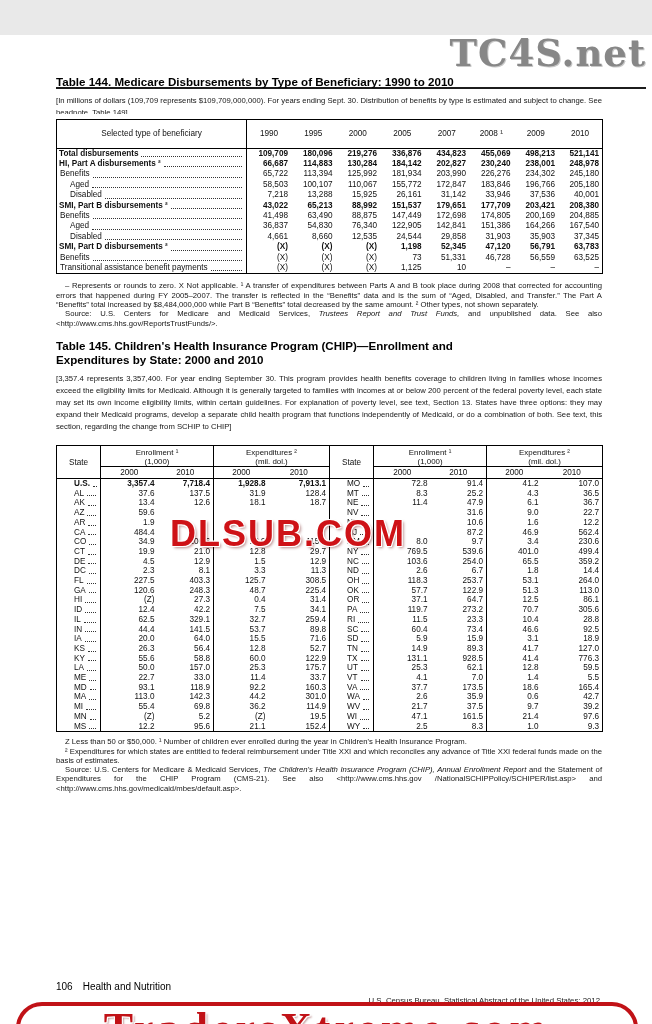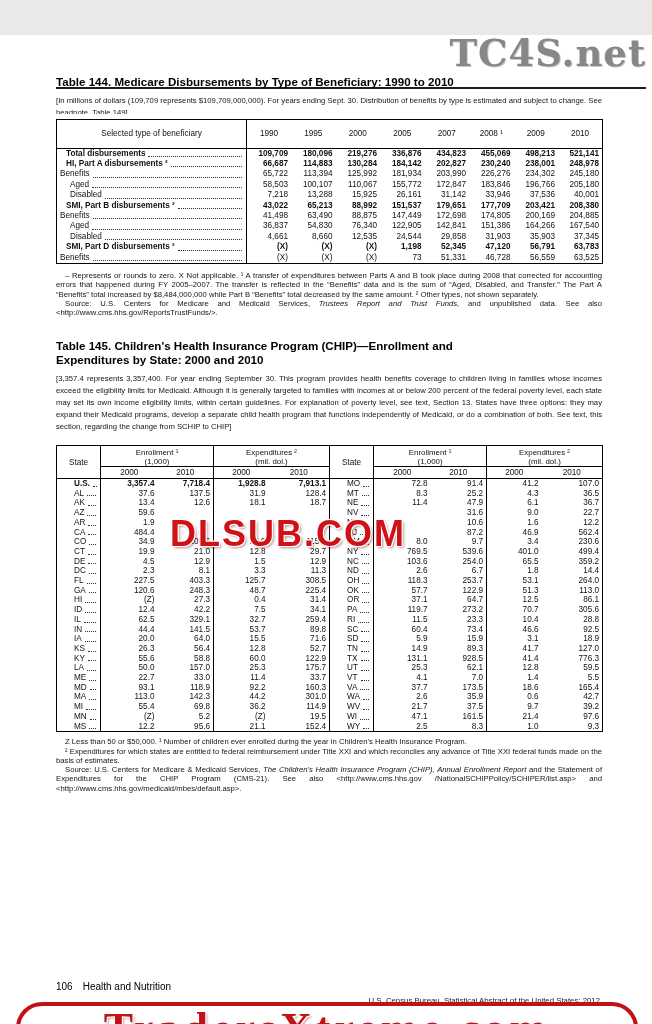"Total disbursements" td.i1 { padding-left: 9px -> 2px }
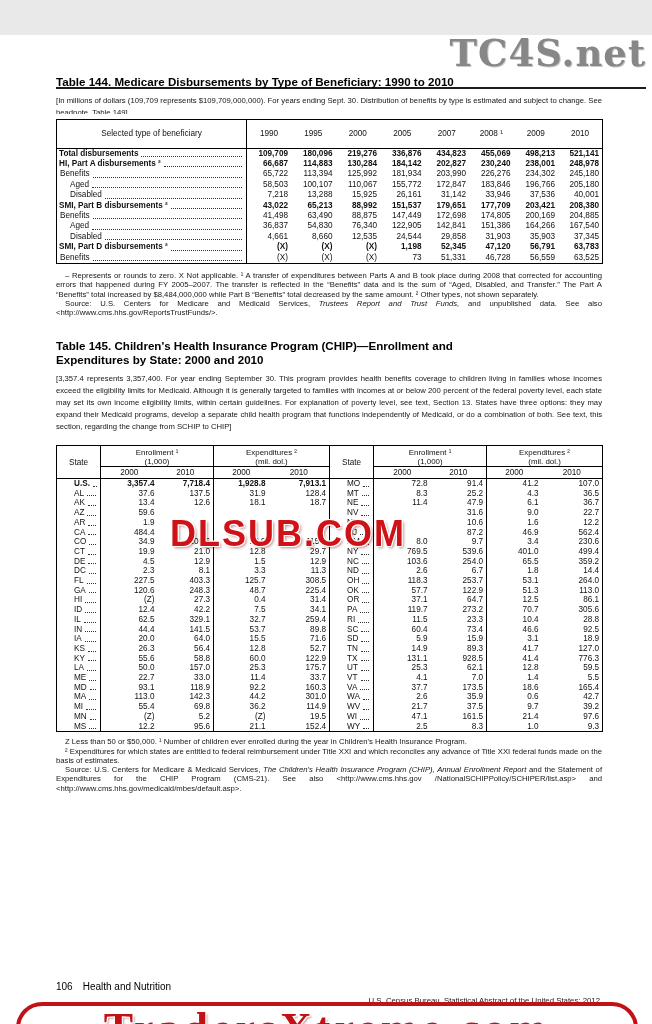"Transitional assistance benefit payments" tr { html: none -> <tr> <td> <span> <span>Transitional assistance benefit payments</span> <span></span> </span> </td> <td>(X)</td> <td>(X)</td> <td>(X)</td> <td>1,125</td> <td>10</td> <td>–</td> <td>–</td> <td>–</td> </tr> }
